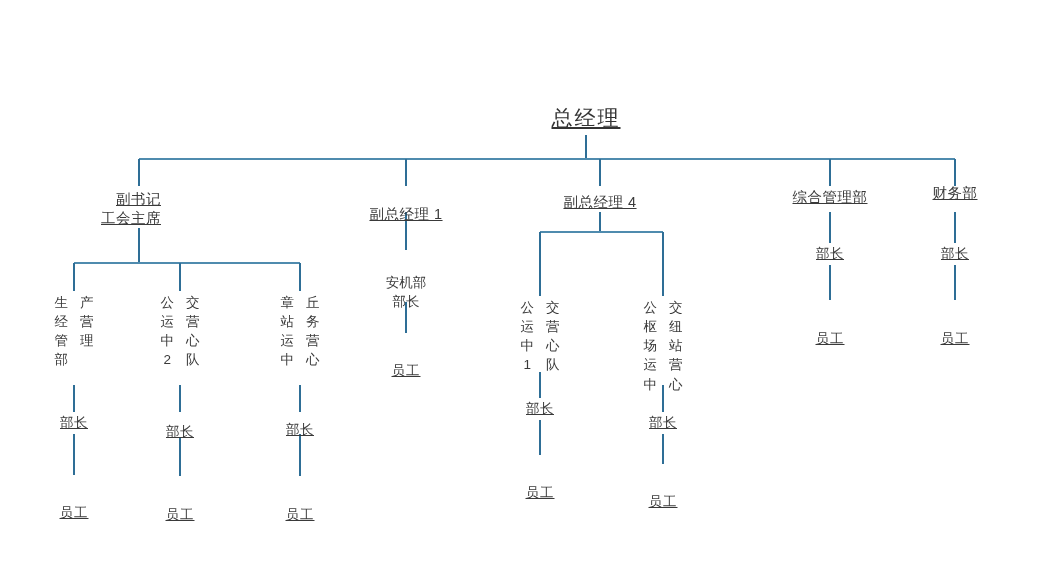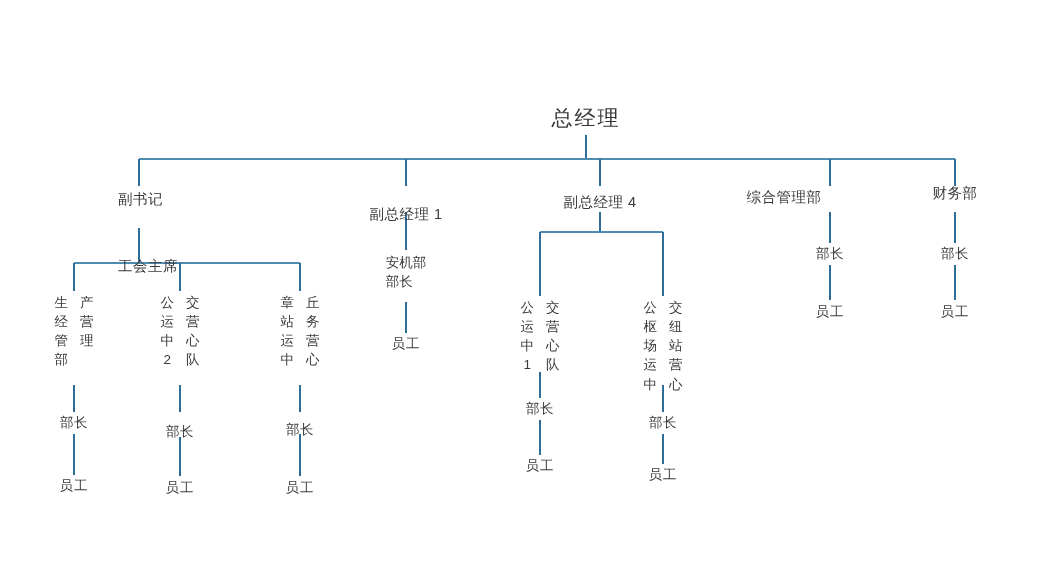"总经理" .node { text-align: left -> right; text-decoration: none -> underline }
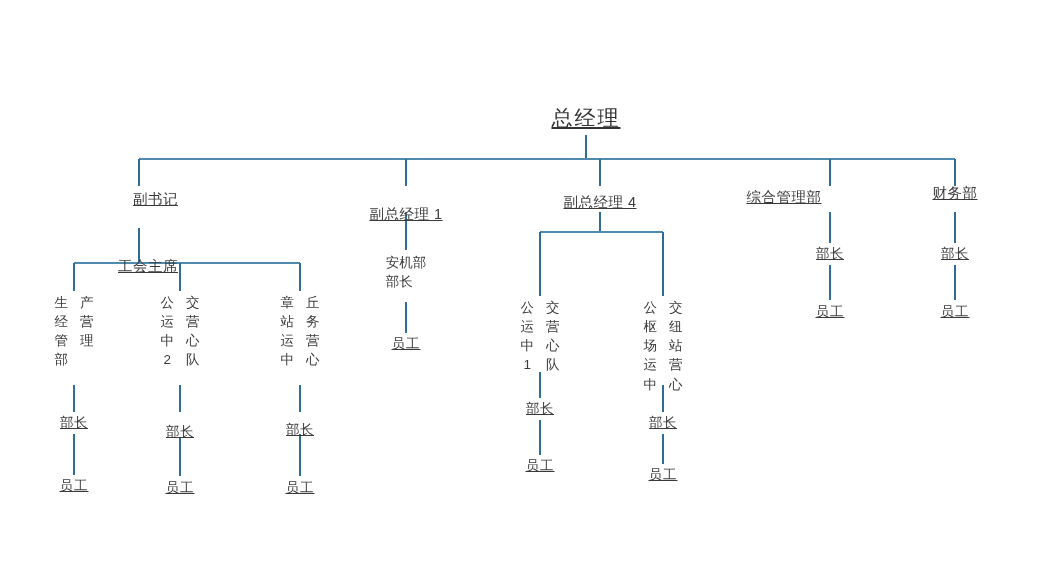"副书记" div.node { left: 148px -> 131px }
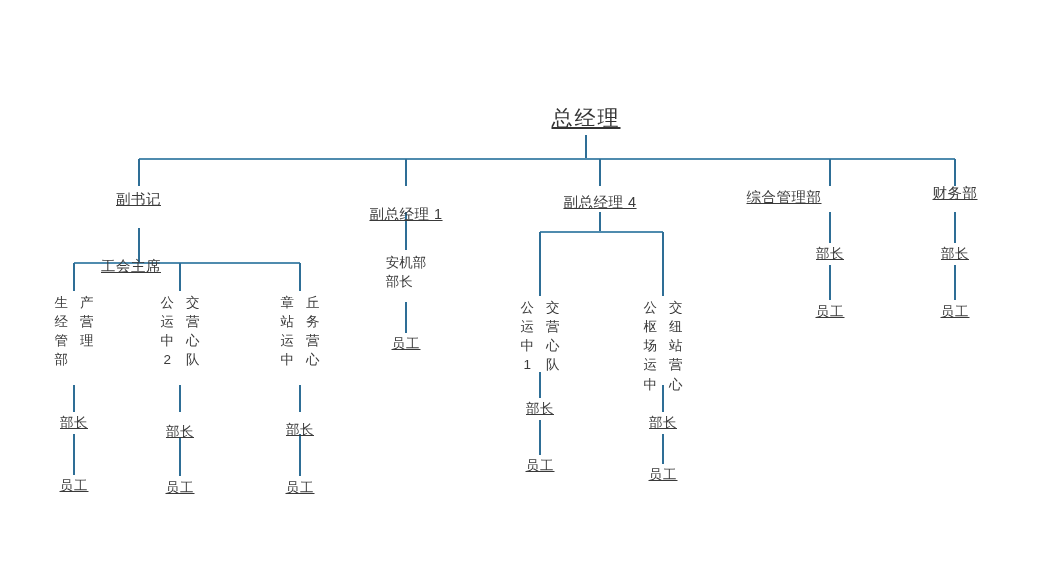"综合管理部" div.node { left: 784px -> 830px }
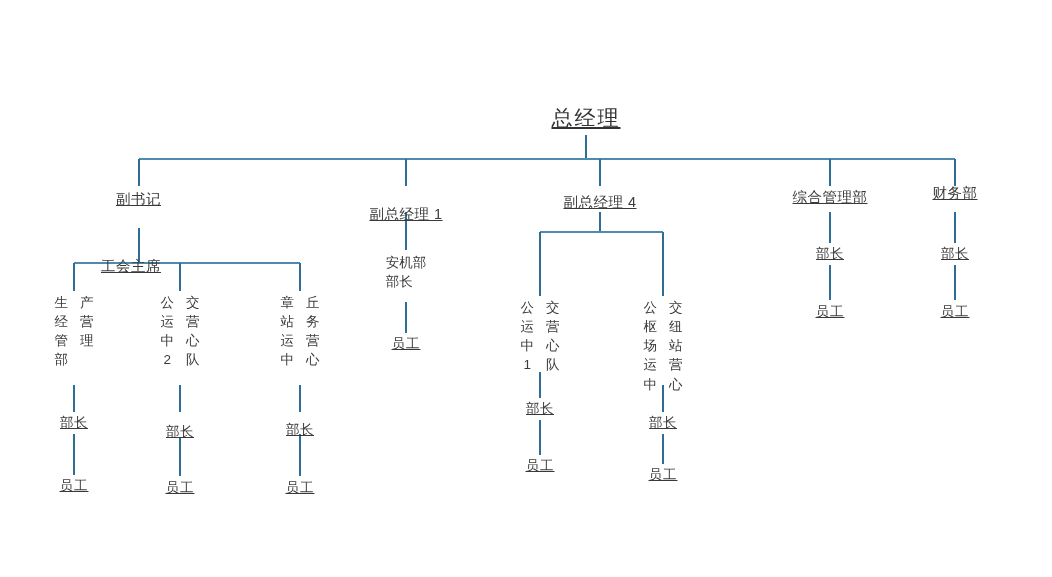"工会主席" .node-l1 .line2 { margin-top: 48px -> none }
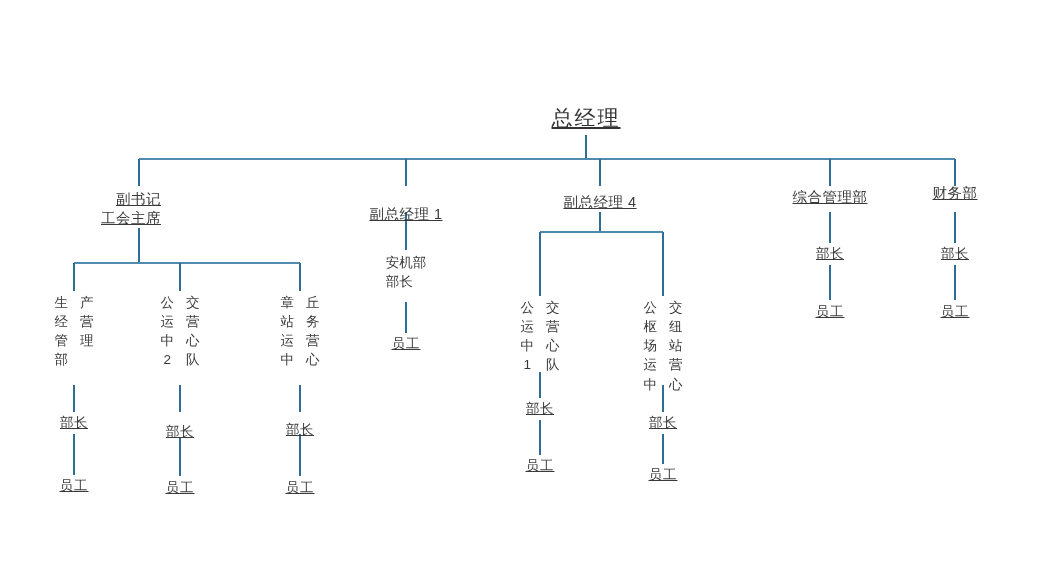"安机部" .two-line { margin-top: none -> 20px; text-align: left -> center }
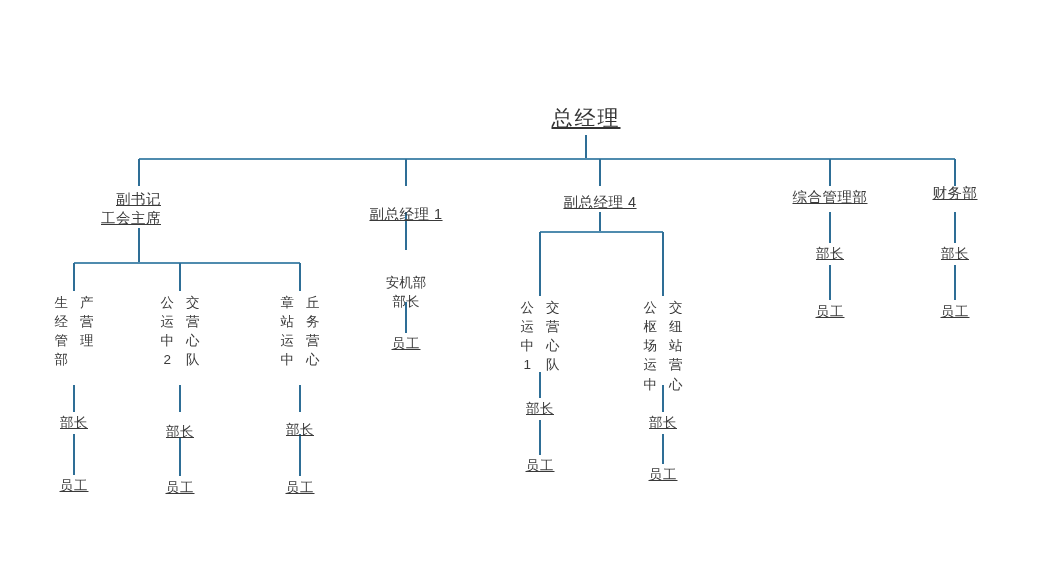"员工" .node-staff { margin-top: none -> 27px }
